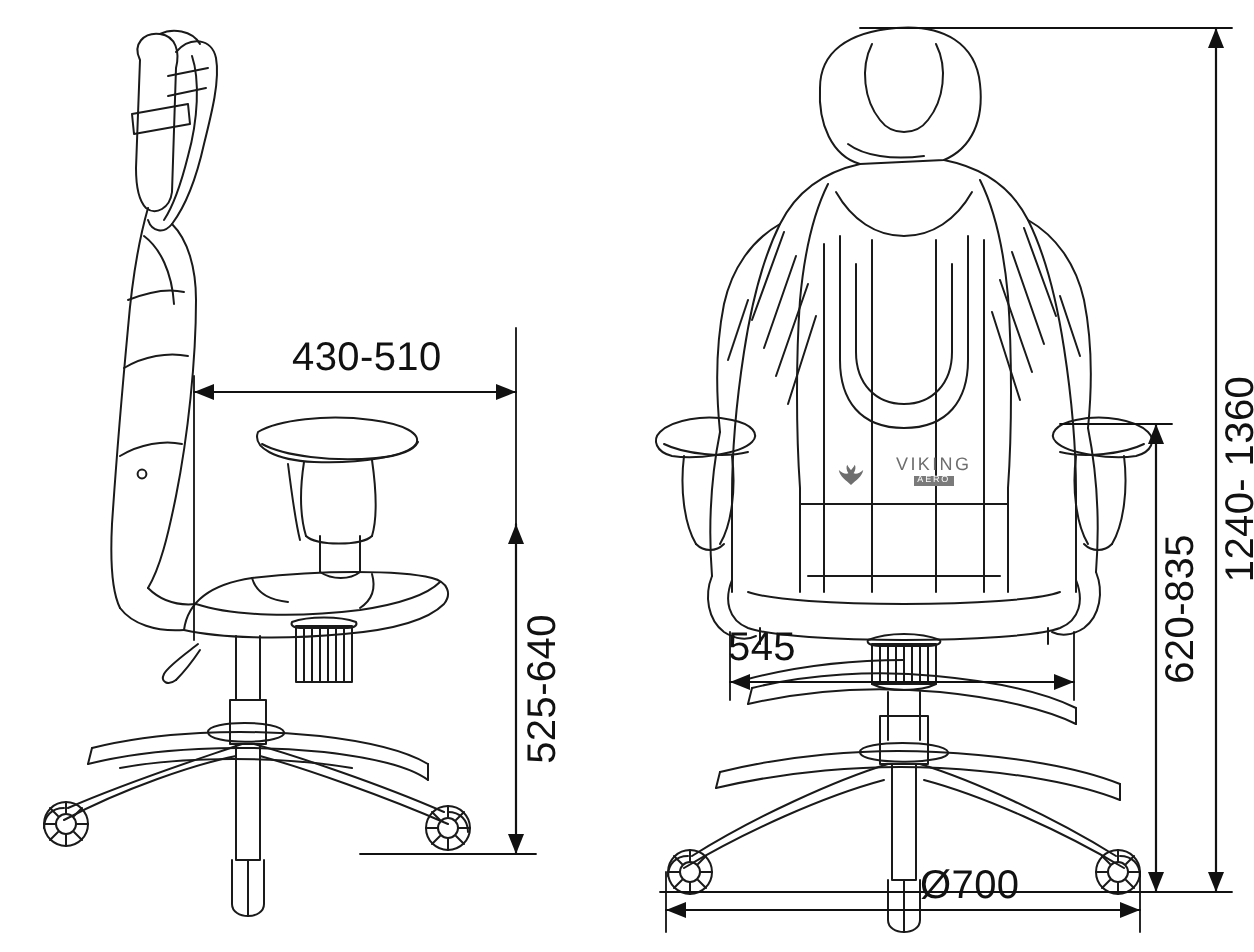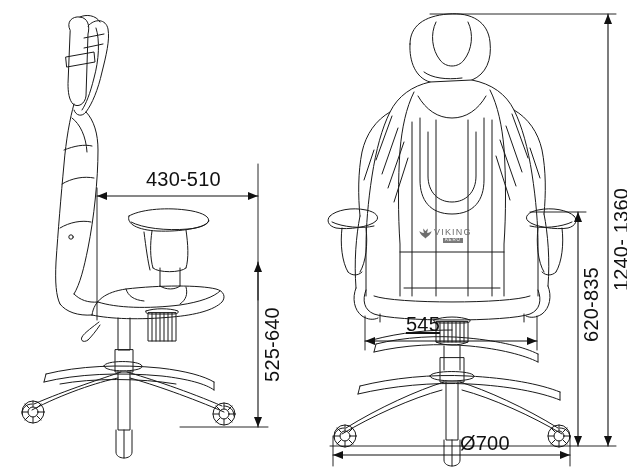"VIKING" .logo-wrap { align-items: flex-start -> flex-end; gap: 2px -> 16px }
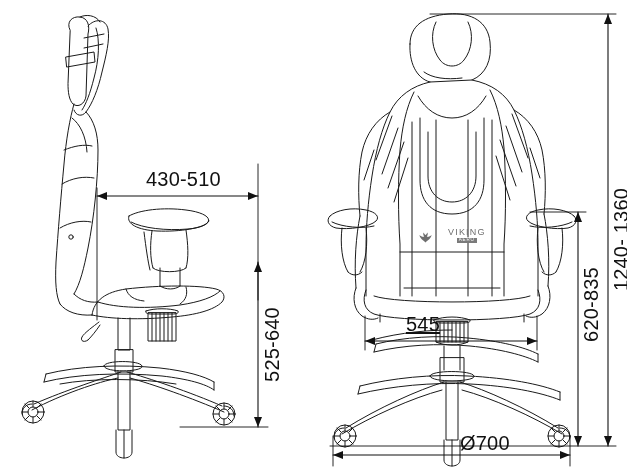"545" div.dimtext { left: 406px -> 364px; text-decoration: underline -> none }
